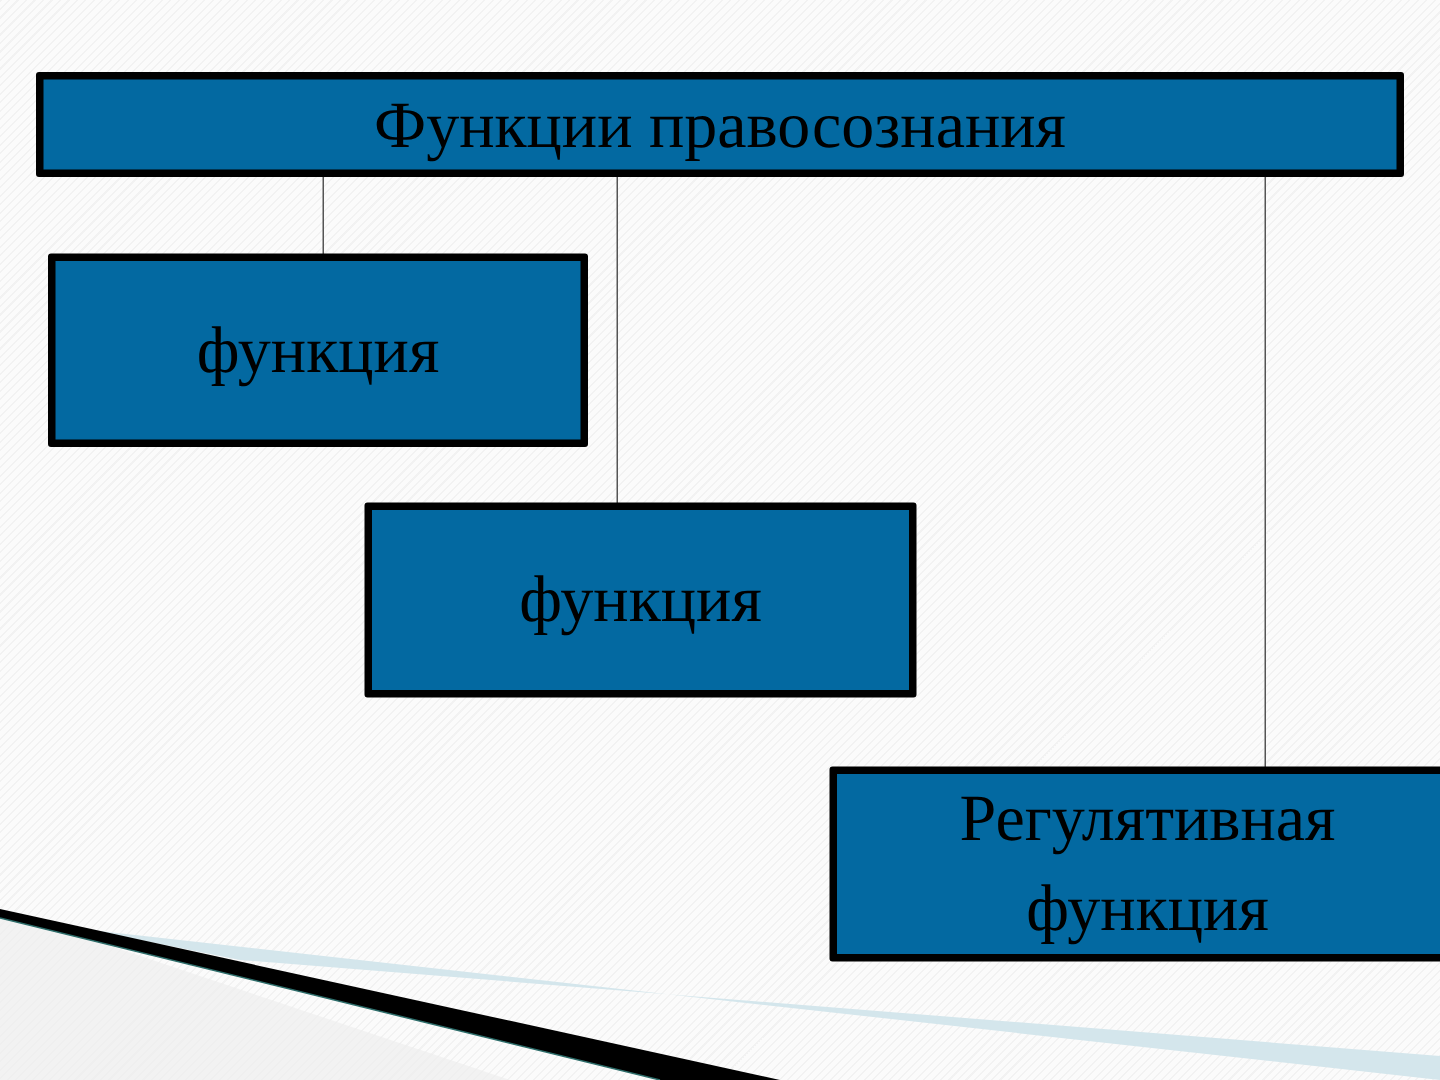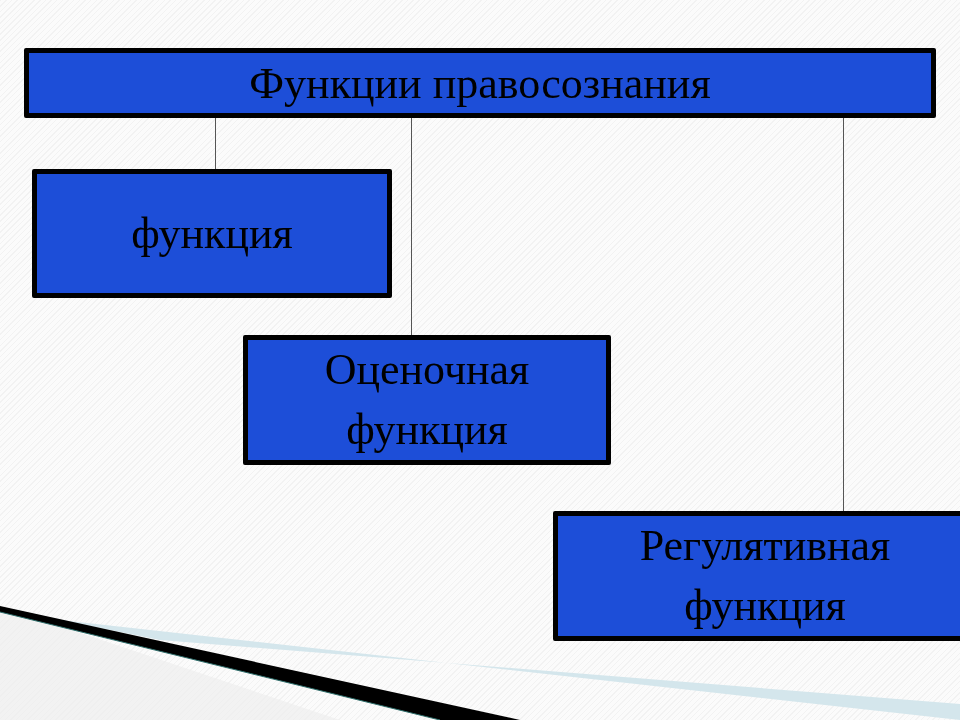"Функции правосознания" .box { background: #1d4ed8 -> #0369a1 }
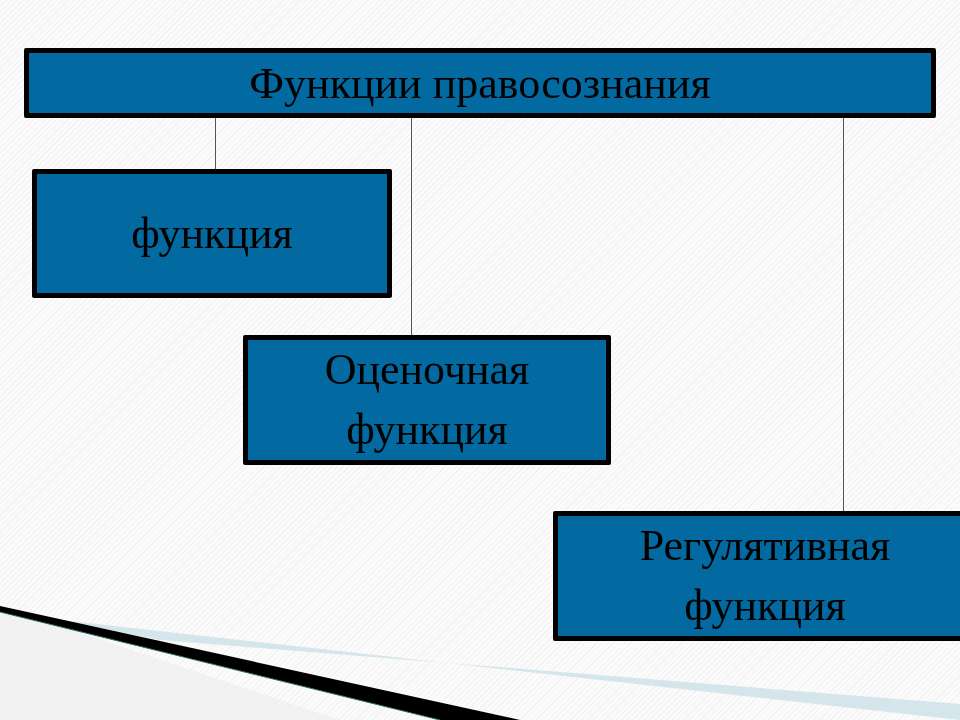"Оценочная" span { html: <span>Оценочная</span> -> none }
